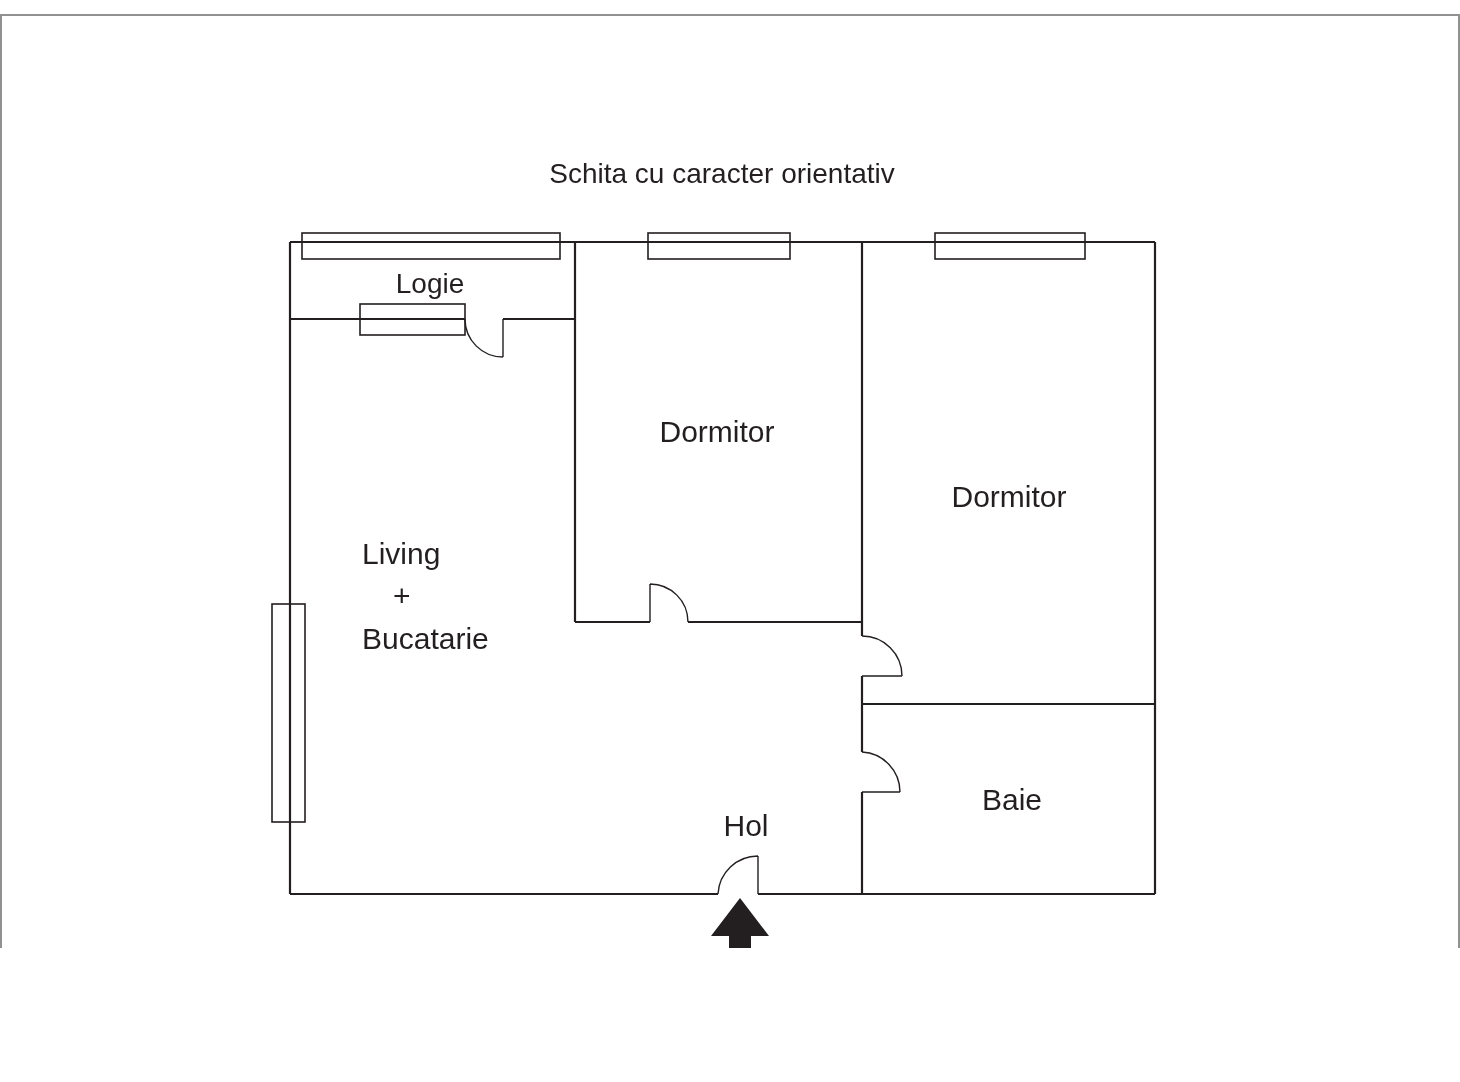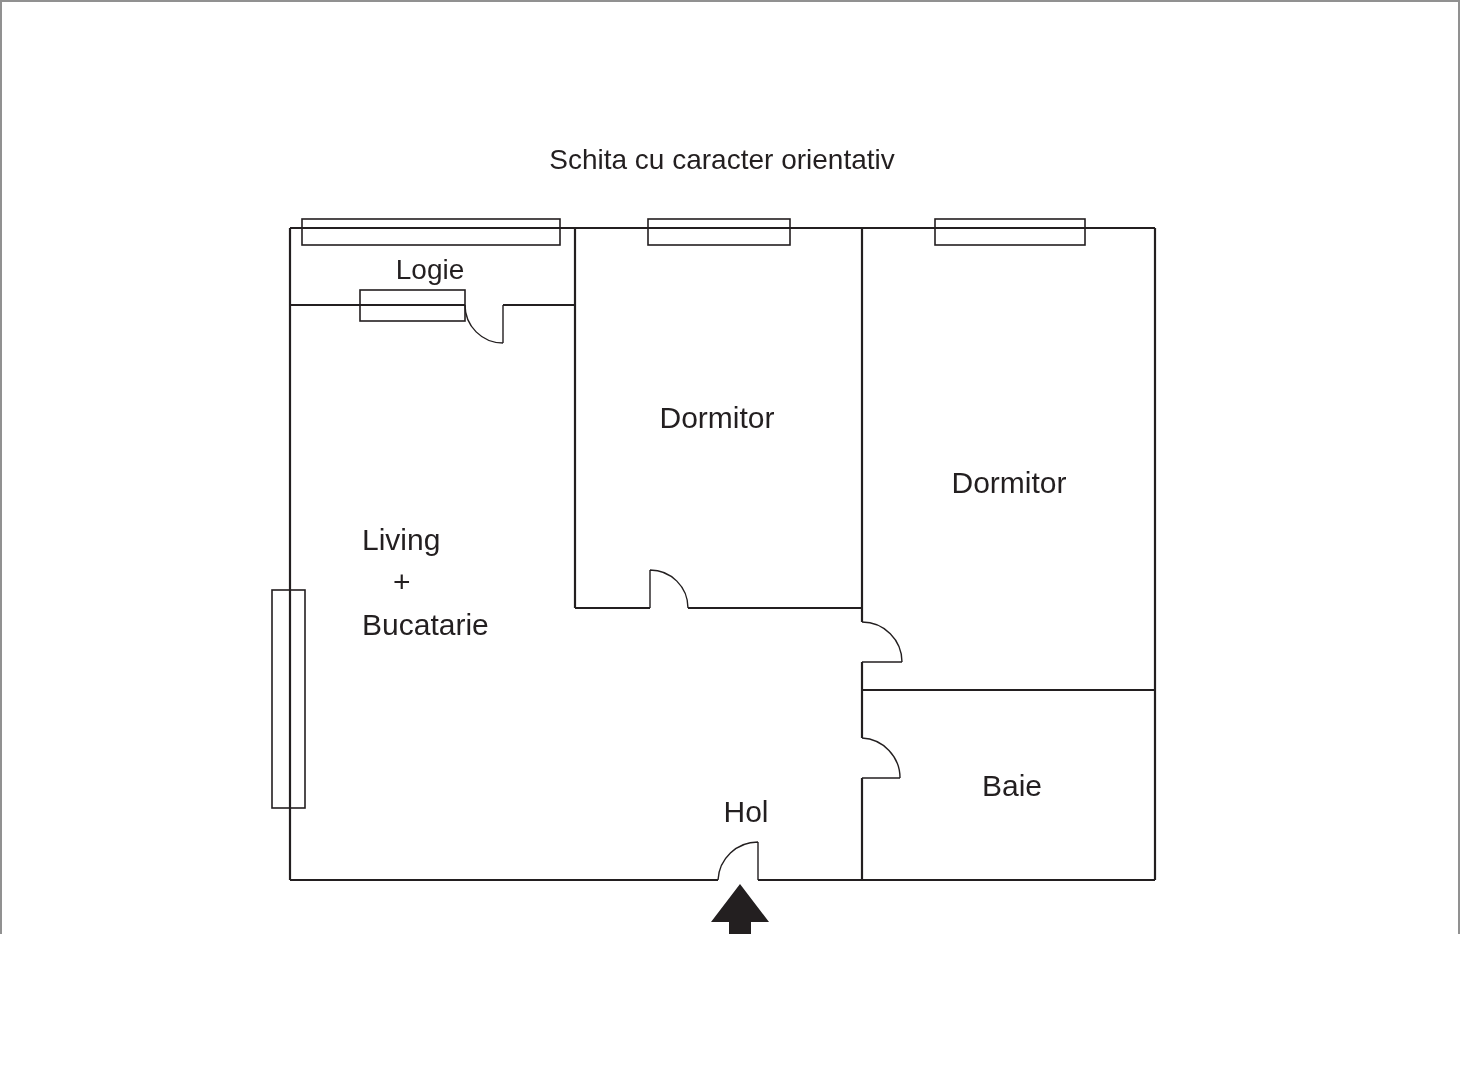"Schita cu caracter orientativ" .page { margin-top: none -> 14px }
